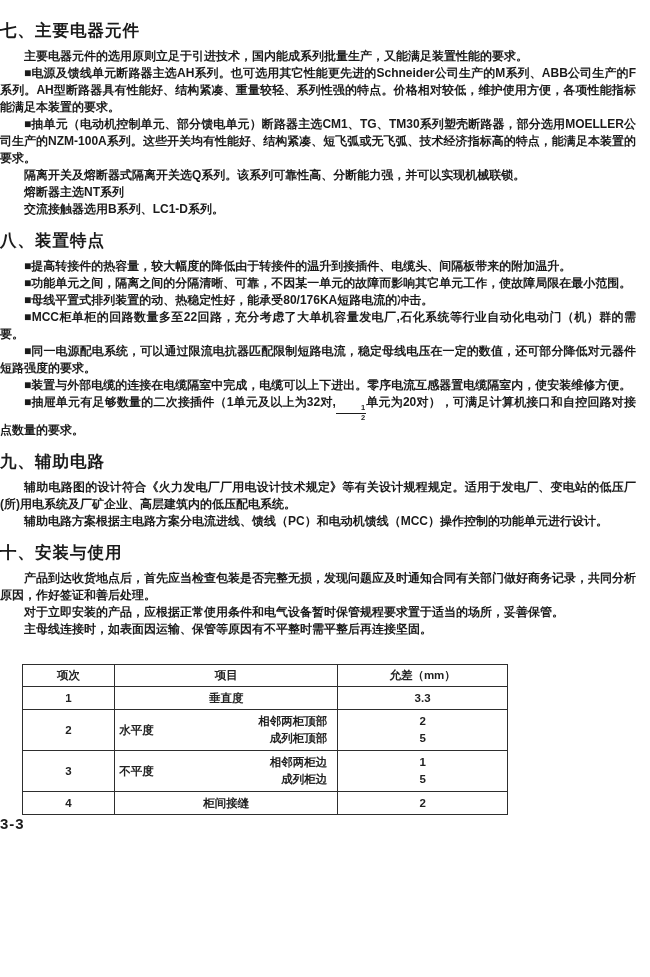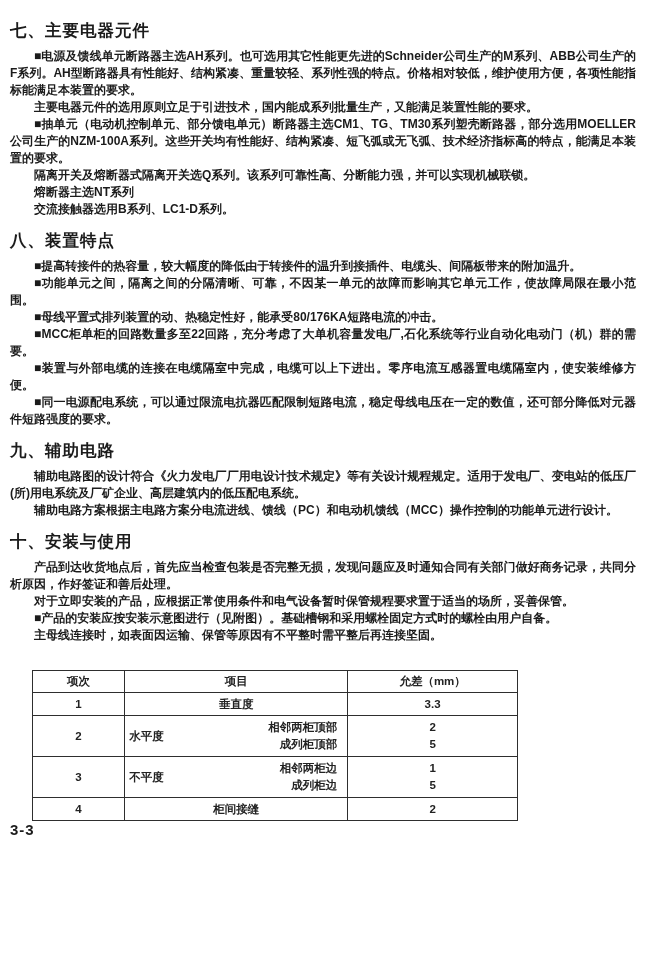"七、主要电器元件" .page { padding: 20px 14px 0 10px -> 20px 14px 0 0 }
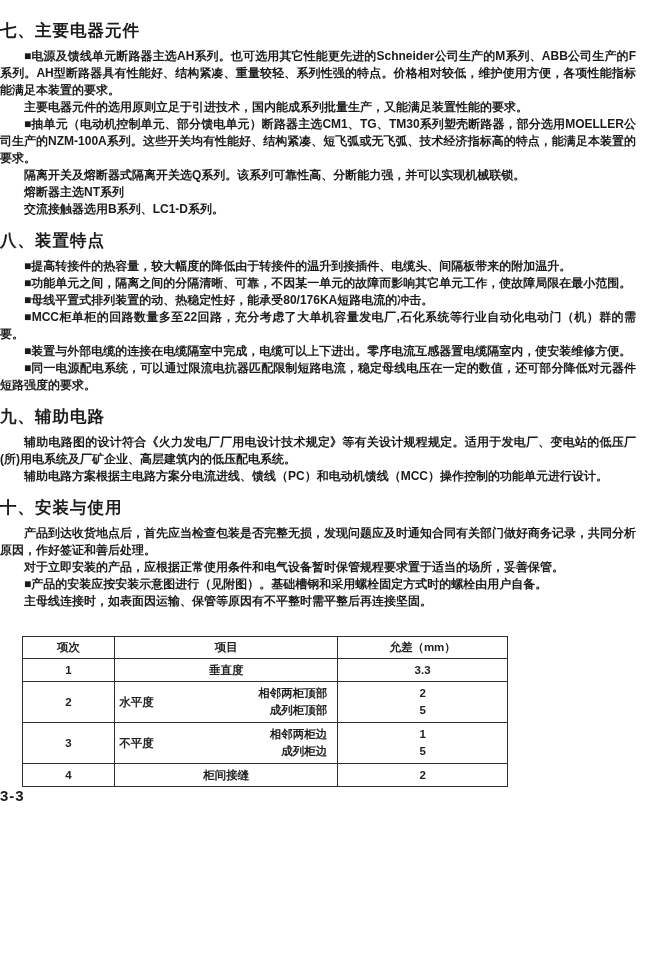"■电源及馈线单元断路器主选AH系列。也可选用其它性能更先进的Schneider公" p.para { order: before "主要电器元件的选用原则立足于引进技术，国内能成系列批量生产，又能满足装置性能的要" -> after "主要电器元件的选用原则立足于引进技术，国内能成系列批量生产，又能满足装置性能的要" }
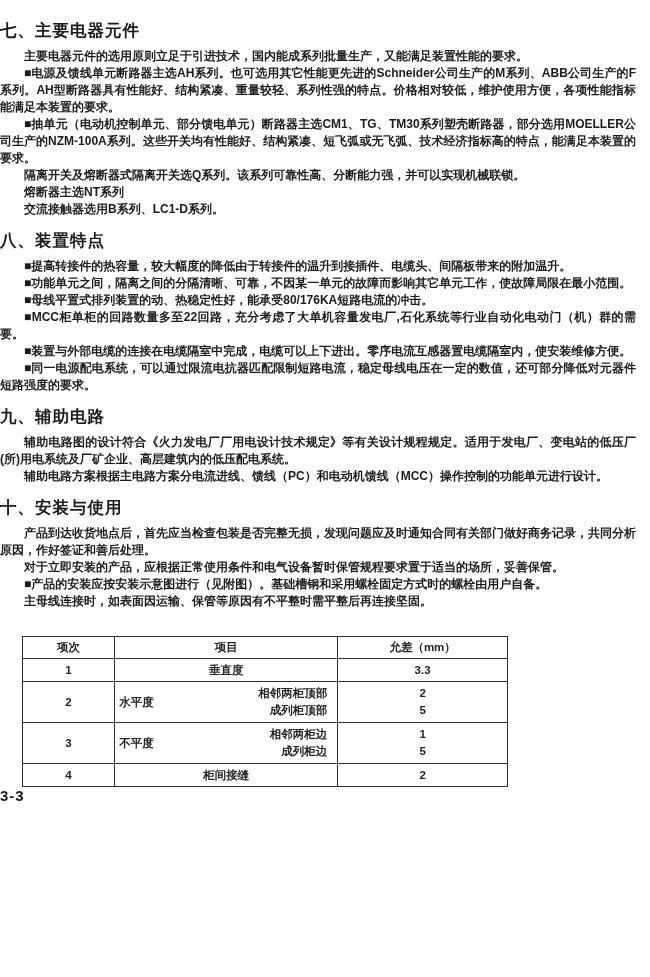"■装置与外部电缆的连接在电缆隔室中完成，电缆可以上下进出。零序电流互感器置电缆隔" p.para { order: before "■同一电源配电系统，可以通过限流电抗器匹配限制短路电流，稳定母线电压在一定的数值" -> after "■同一电源配电系统，可以通过限流电抗器匹配限制短路电流，稳定母线电压在一定的数值" }
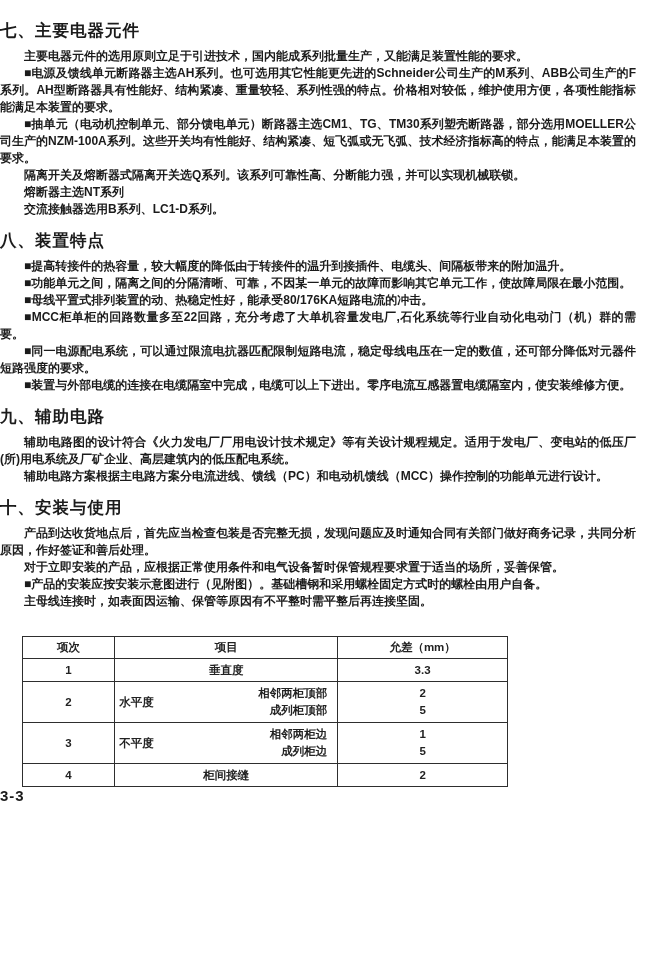"■抽屉单元有足够数量的二次接插件（1单元及以上为32对," p.para { html: none -> <p><span>■抽屉单元有足够数量的二次接插件（1单元及以上为32对,</span><span> <span>1</span> <span>2</span> </span><span>单元为20对），可满足计算机接口和自控回路对接点数量的要求。</span></p> }
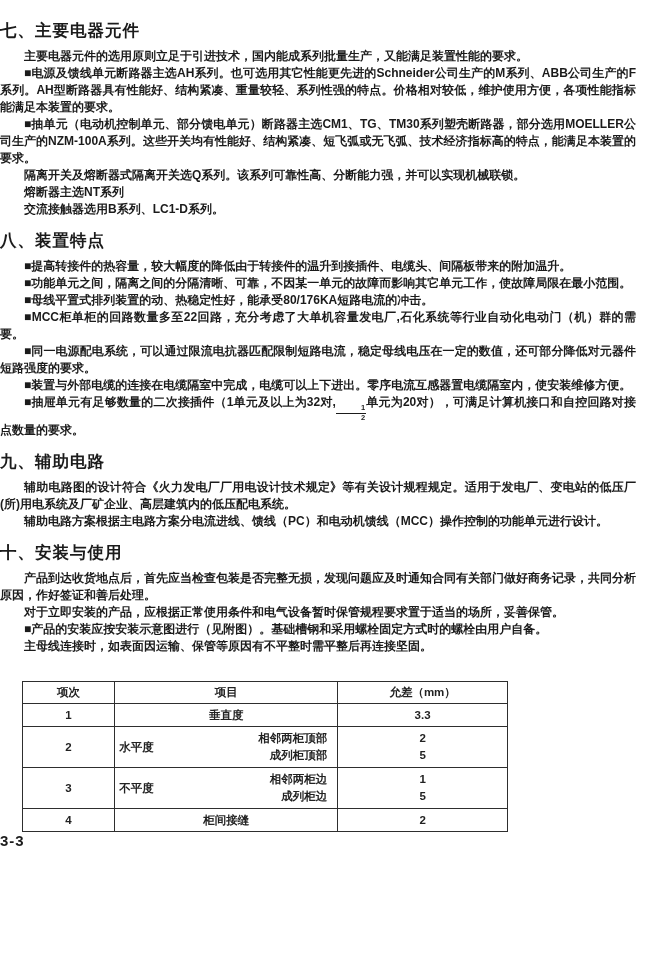"■产品的安装应按安装示意图进行（见附图）。基础槽钢和采用螺栓固定方式时的螺栓由用" p.para { html: <p>■产品的安装应按安装示意图进行（见附图）。基础槽钢和采用螺栓固定方式时的螺栓由用户自备。</p> -> none }
